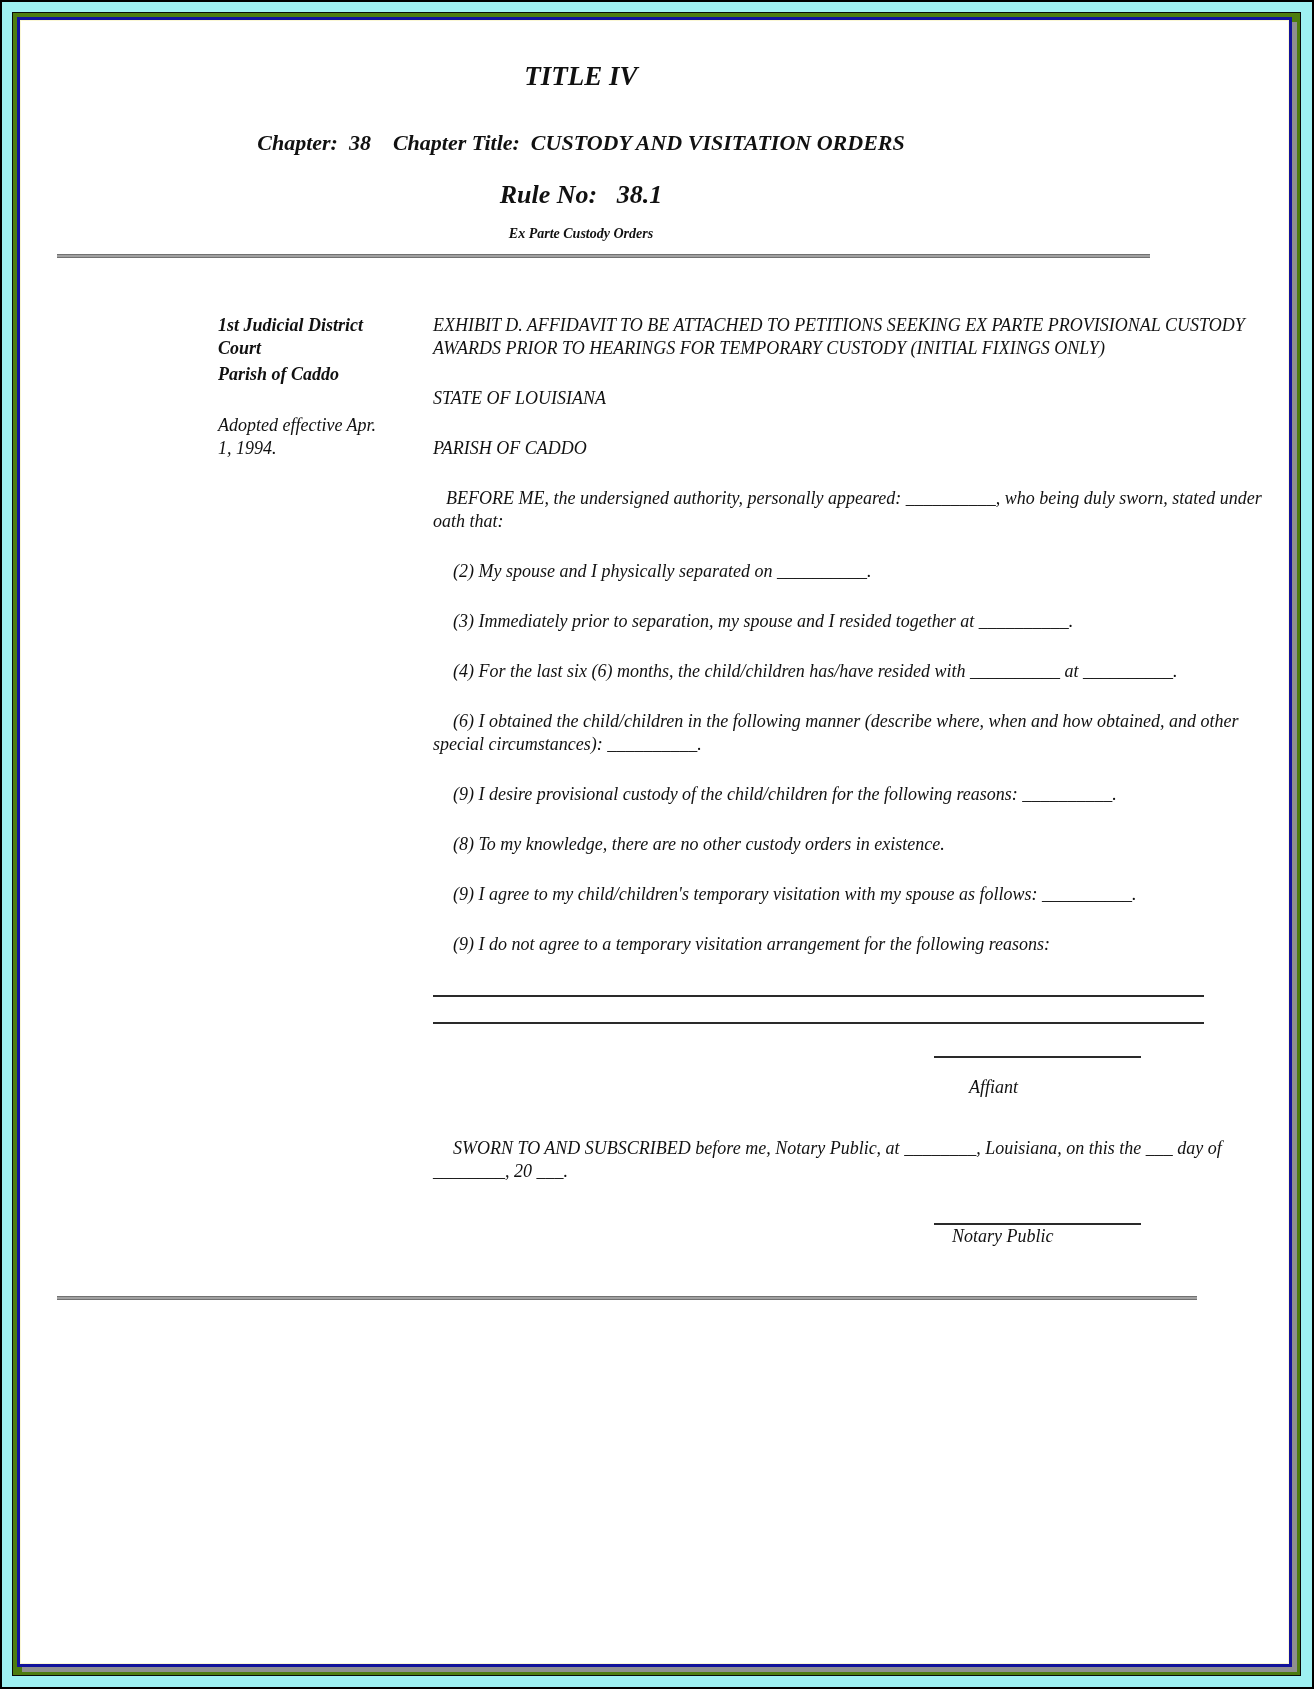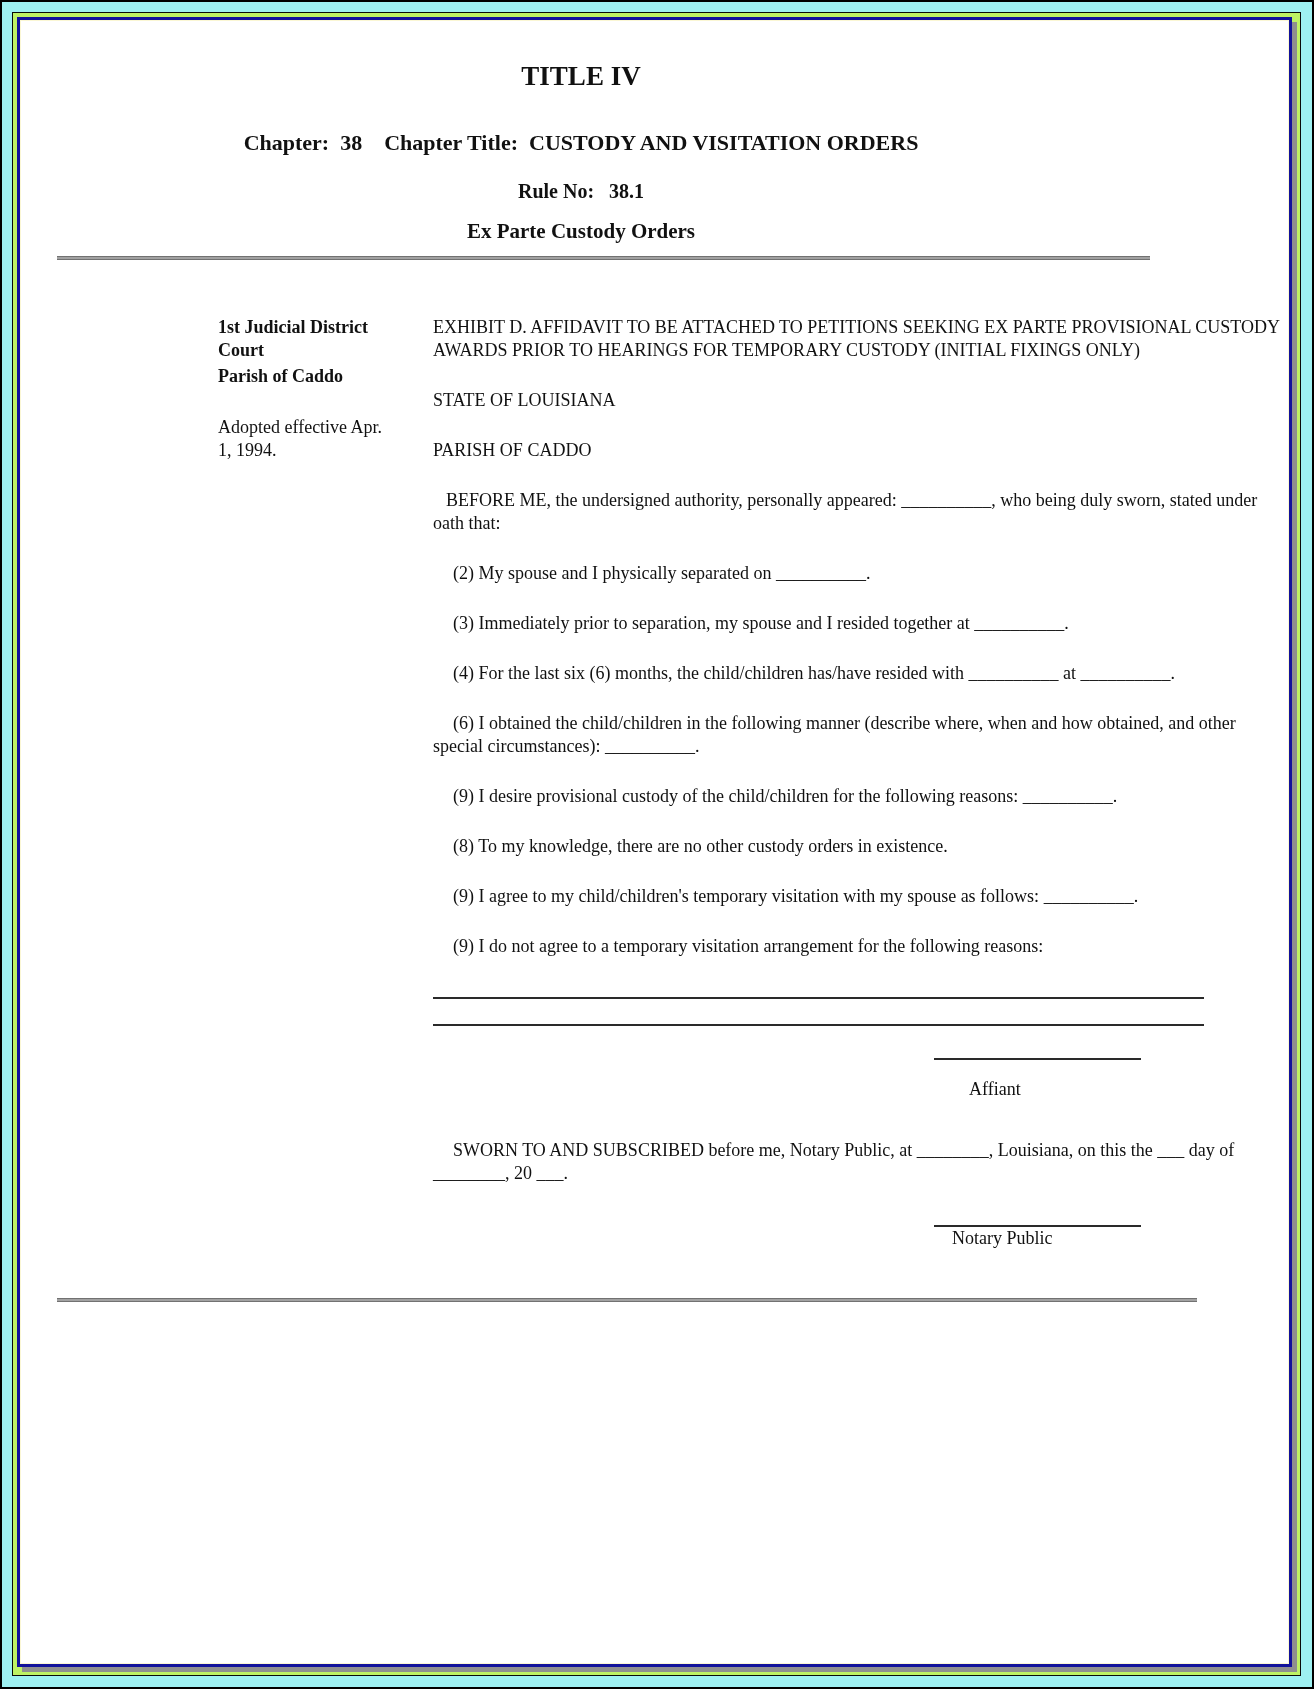"TITLE IV" .page-wrap { background: #bef264 -> #4d7c0f; font-style: none -> italic }
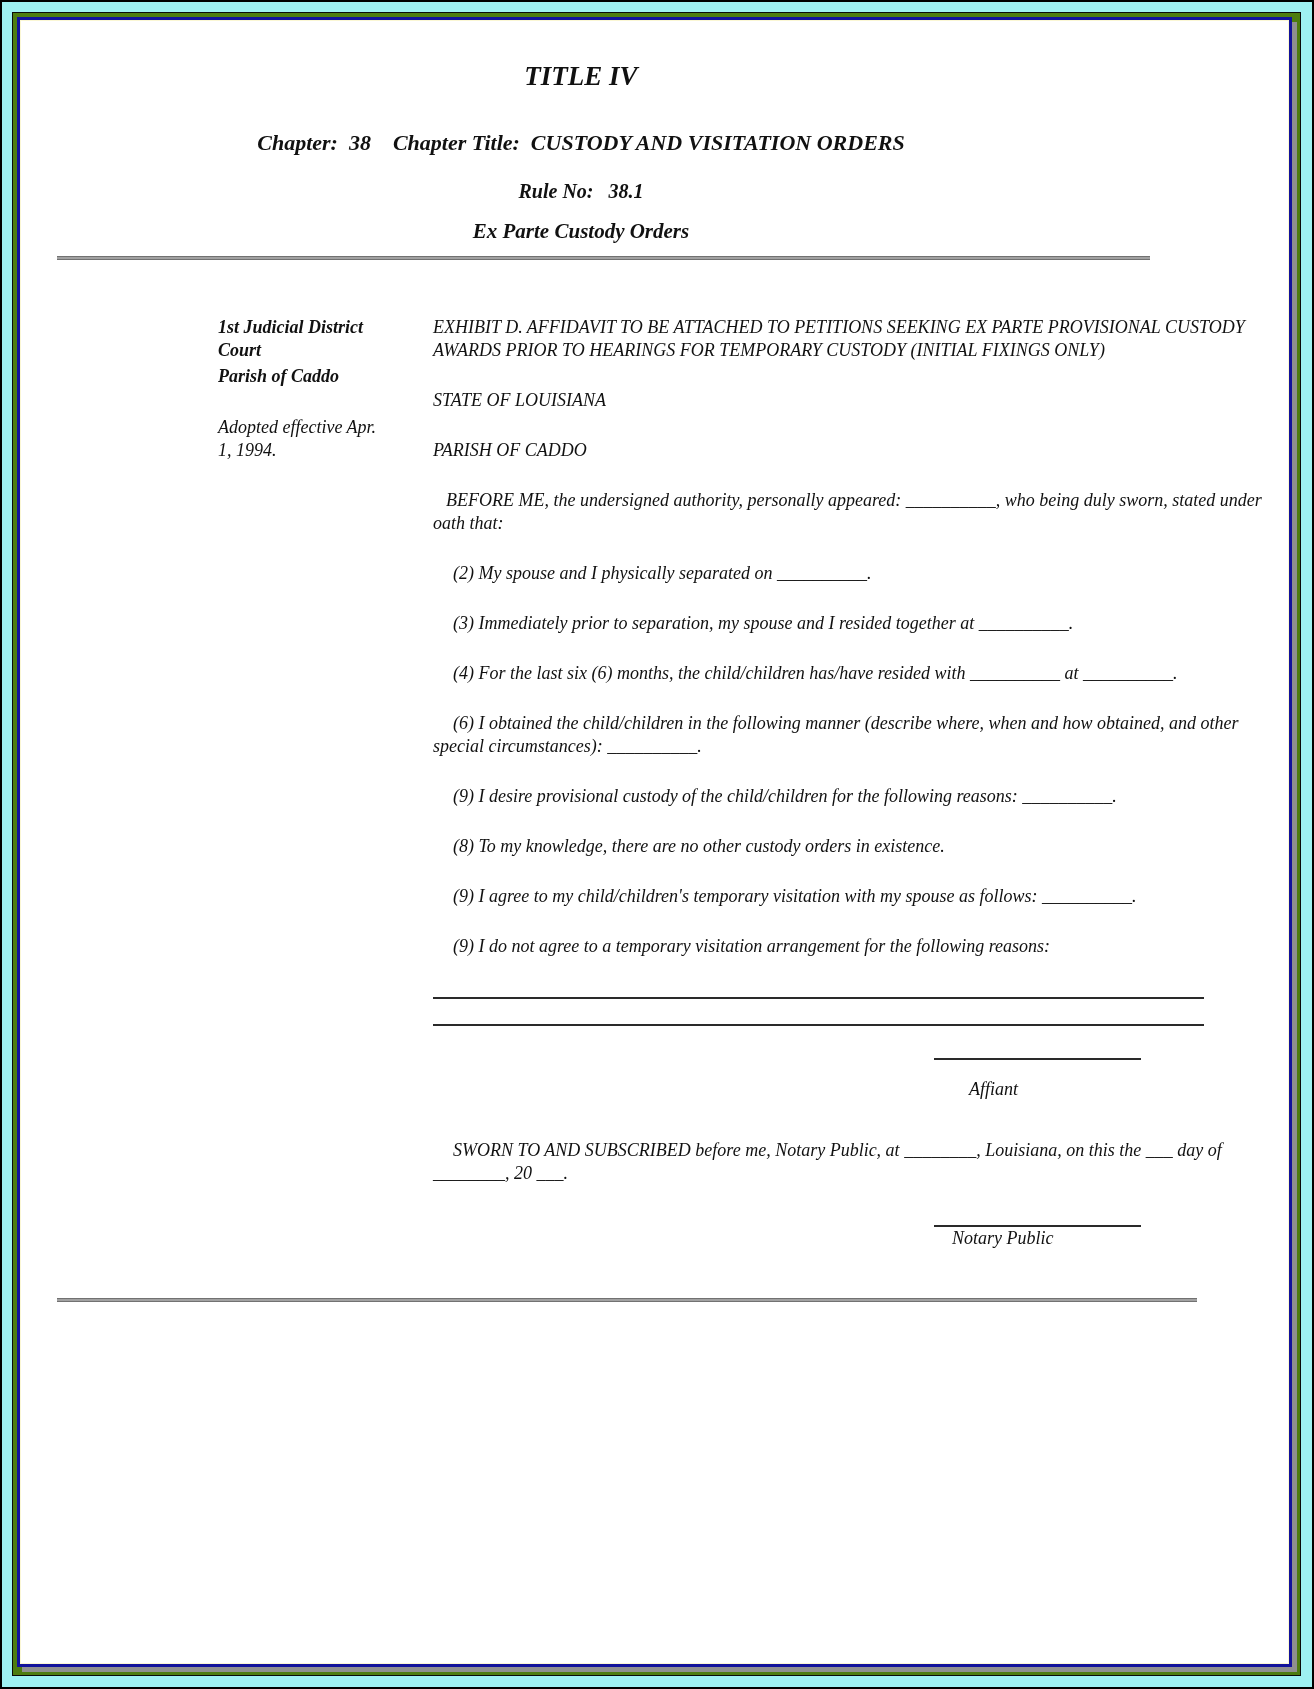"Rule No: 38.1" .rule-line { font-size: 20px -> 26px }
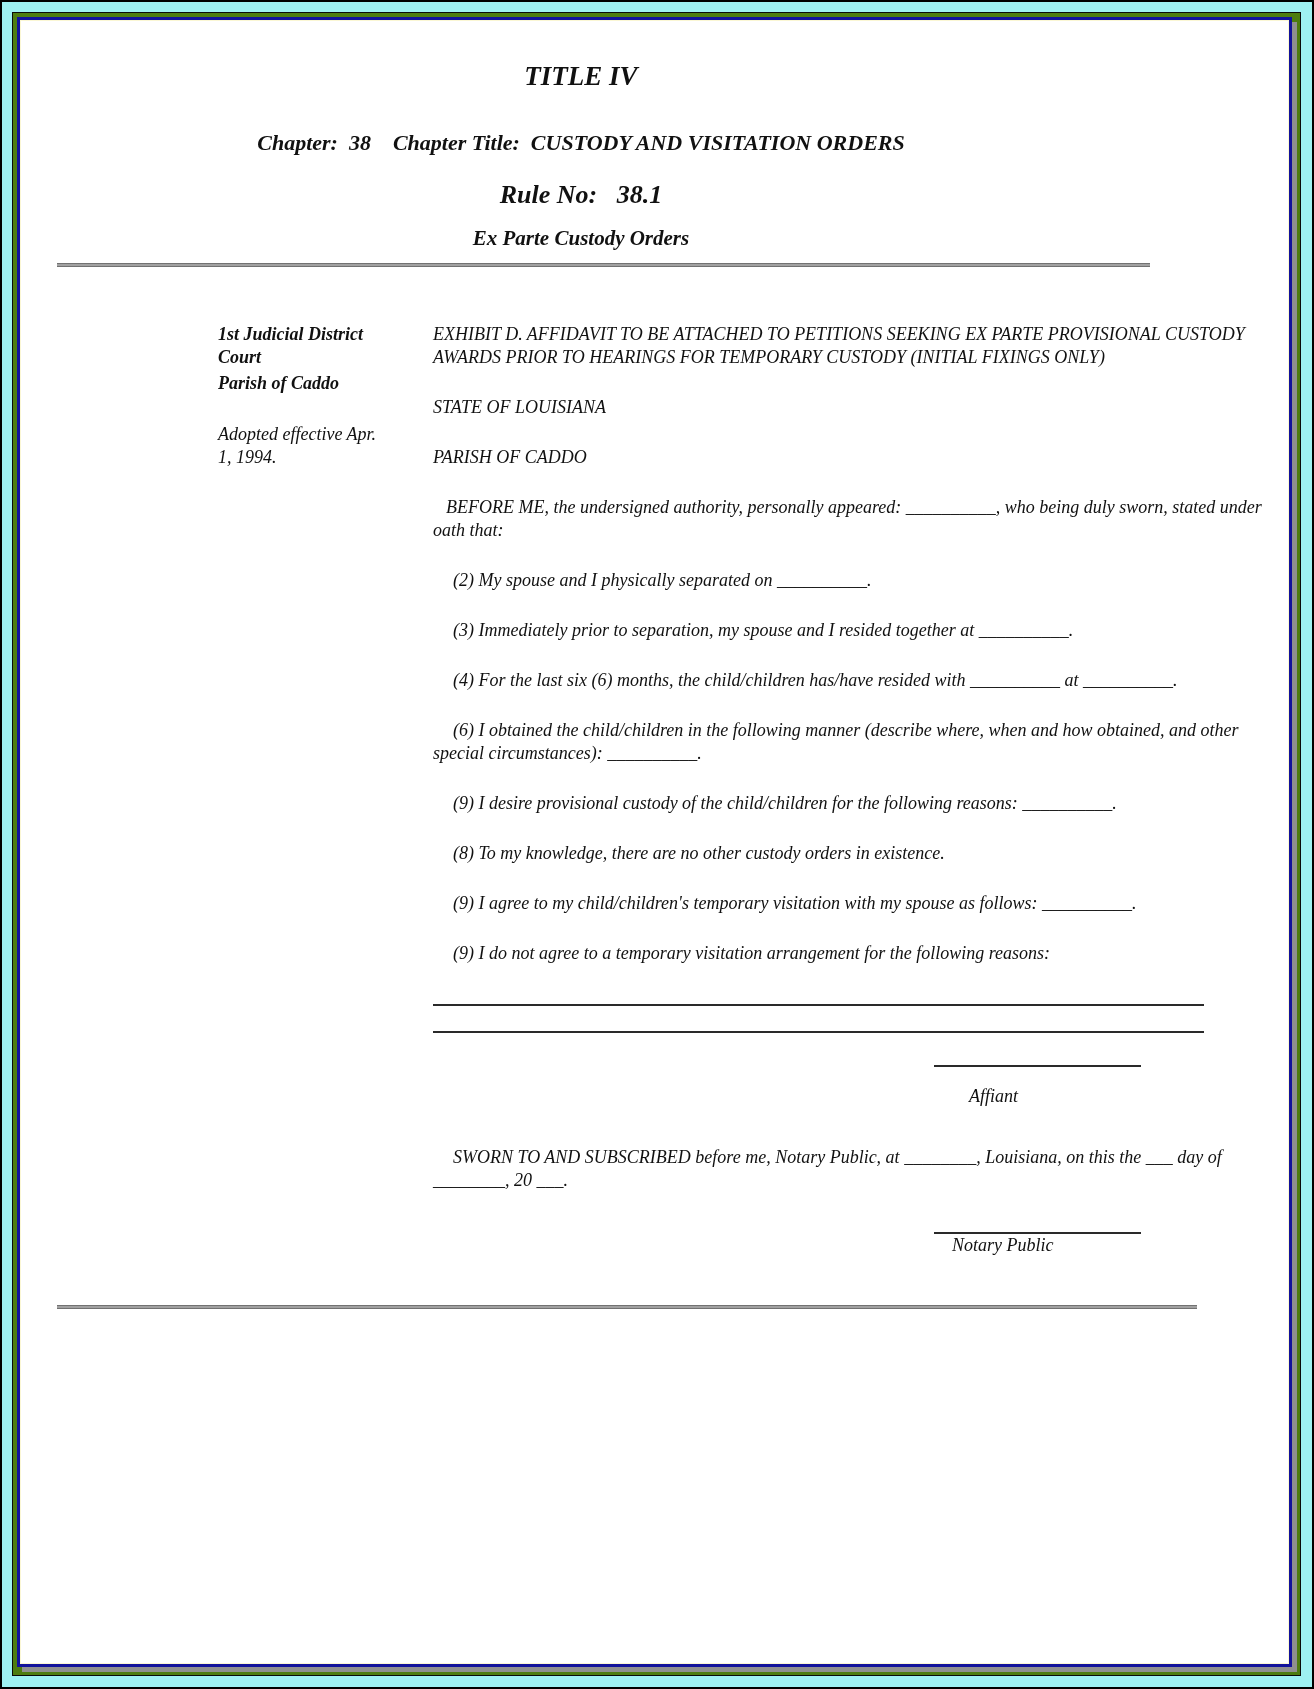"Ex Parte Custody Orders" .doc-subtitle { font-size: 21px -> 14px }
